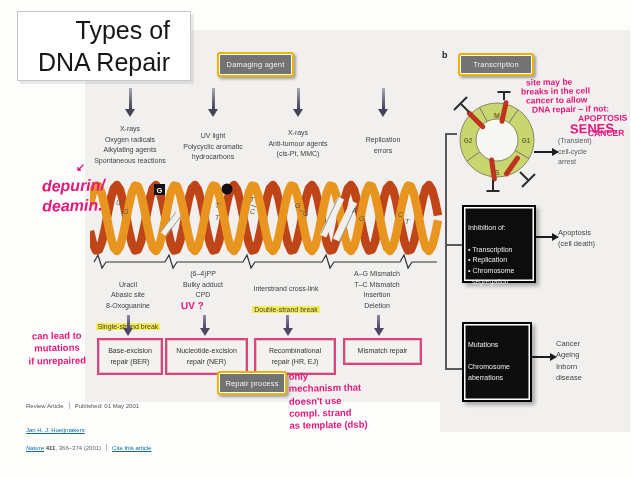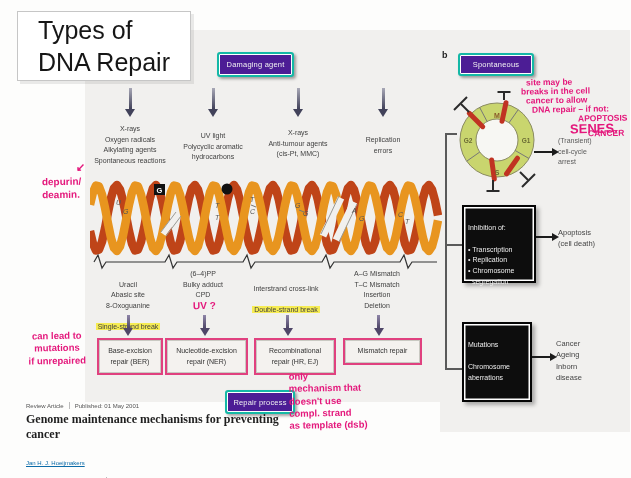"Types of" .title-box { text-align: left -> right }
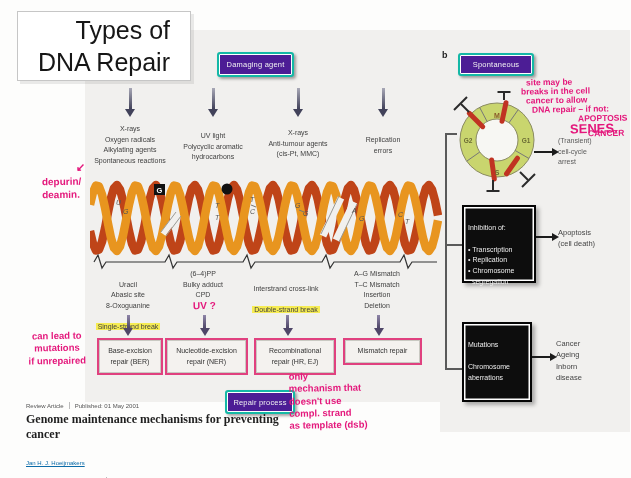"Damaging agent" .blackbox { background: #4c1d95 -> #737373; border: 2px solid #14b8a6 -> 2px solid #eab308 }
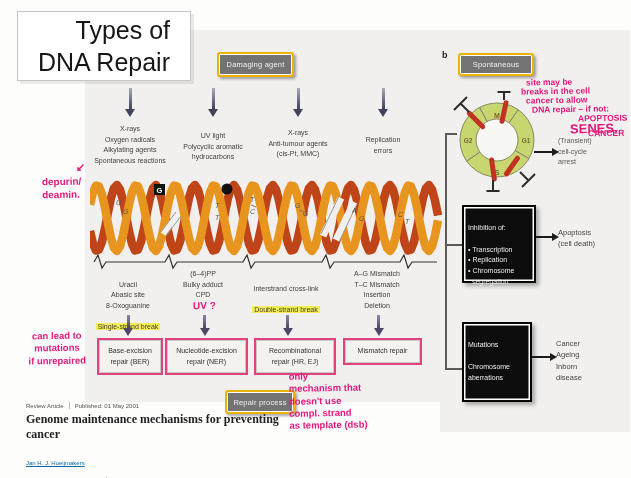"Spontaneous" div.abs { text: Spontaneous -> Transcription }
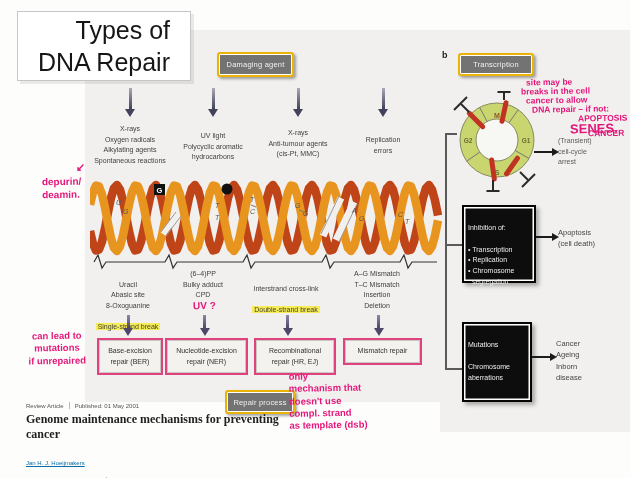"depurin/" div.abs { font-size: 10px -> 16px; font-style: none -> italic }
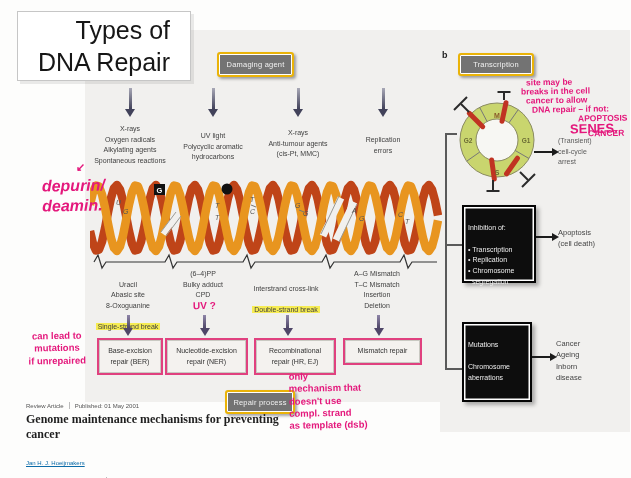"UV ?" div.abs { left: 193px -> 181px }
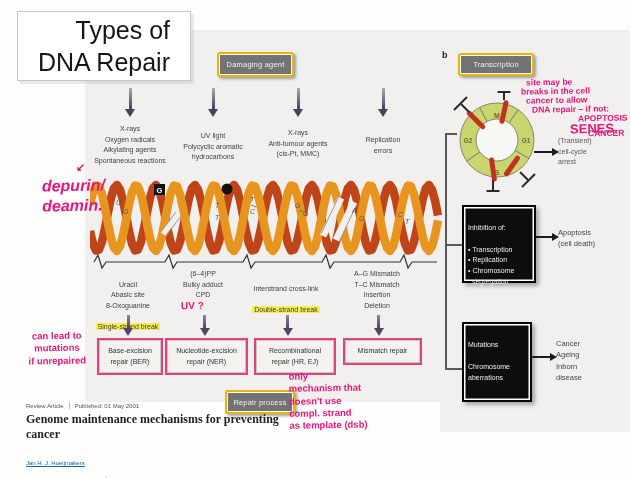"Repair process" div.abs { margin-left: 8px -> none; top: 390px -> 371px }
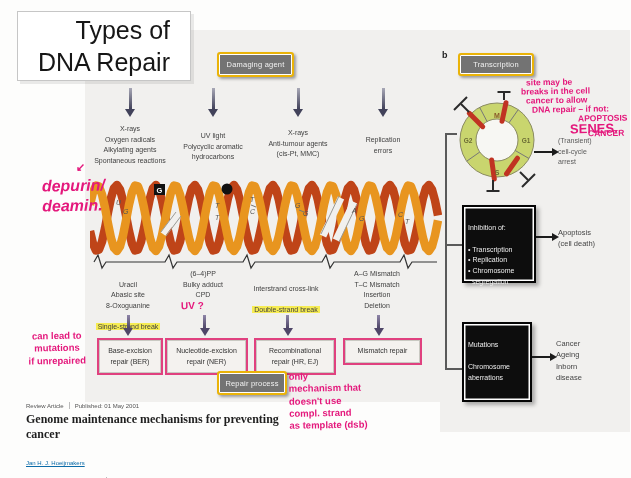"Genome maintenance mechanisms for" div.cite-title { html: <div>Genome maintenance mechanisms for preventing cancer</div> -> none }
